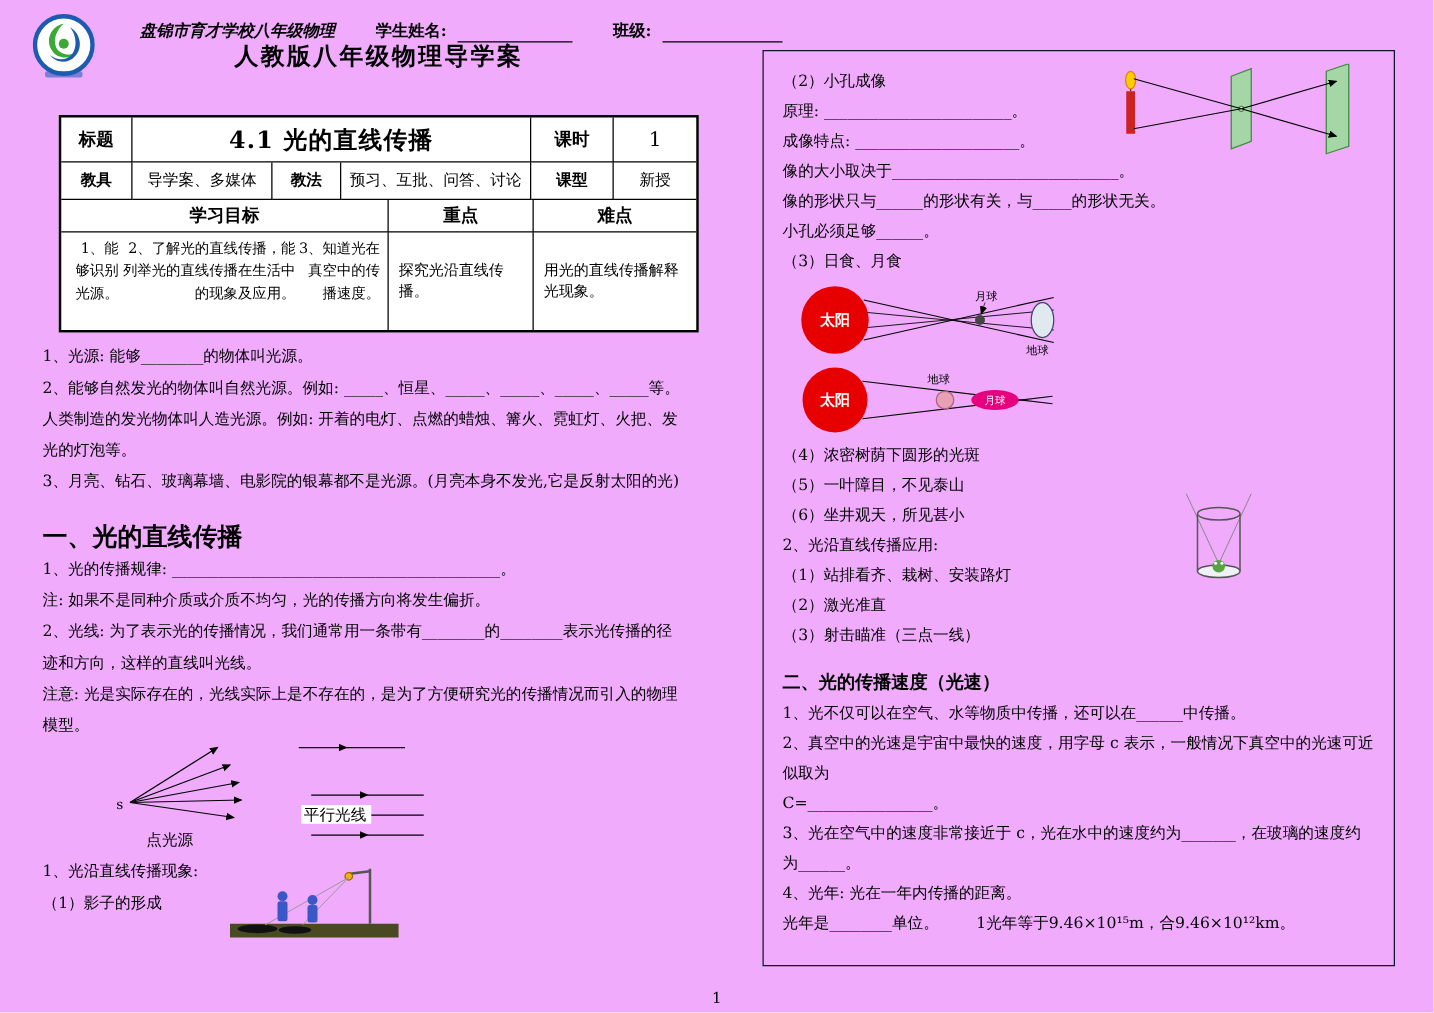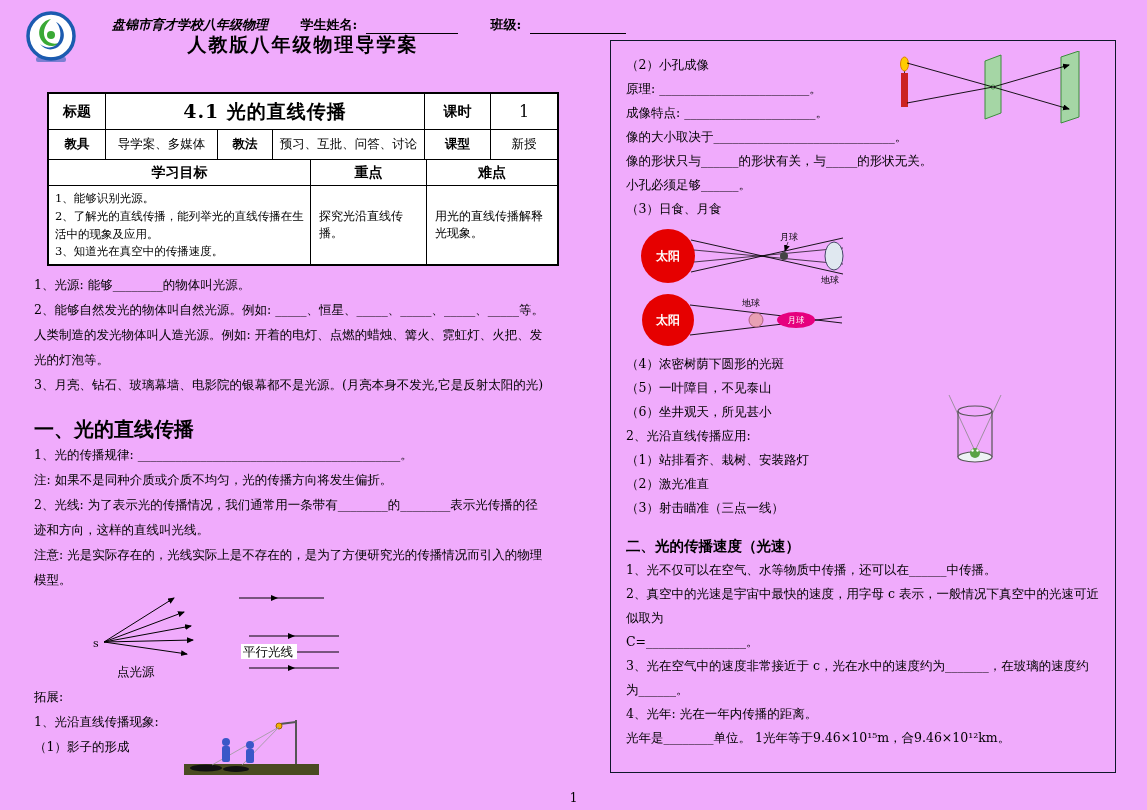"1、能够识别光源。" .goals-cell { flex-direction: column -> none; text-align: left -> right }
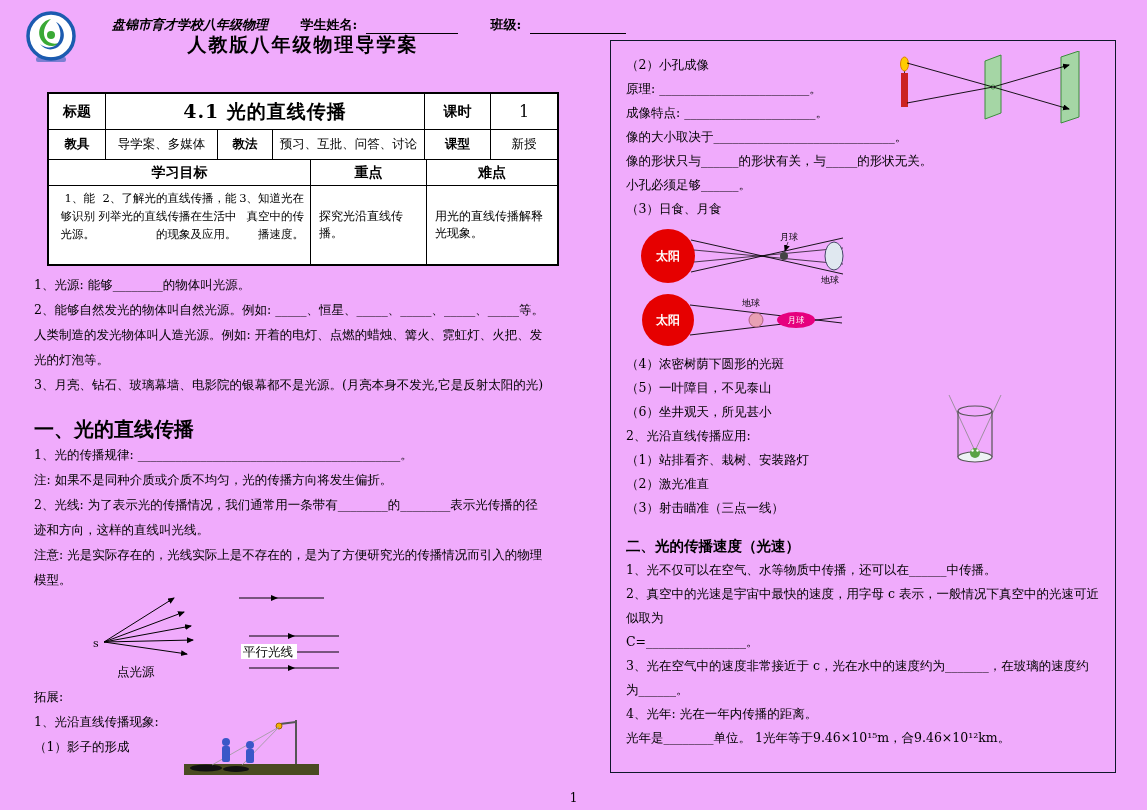"拓展:" div.bp { html: <div>拓展:</div> -> none }
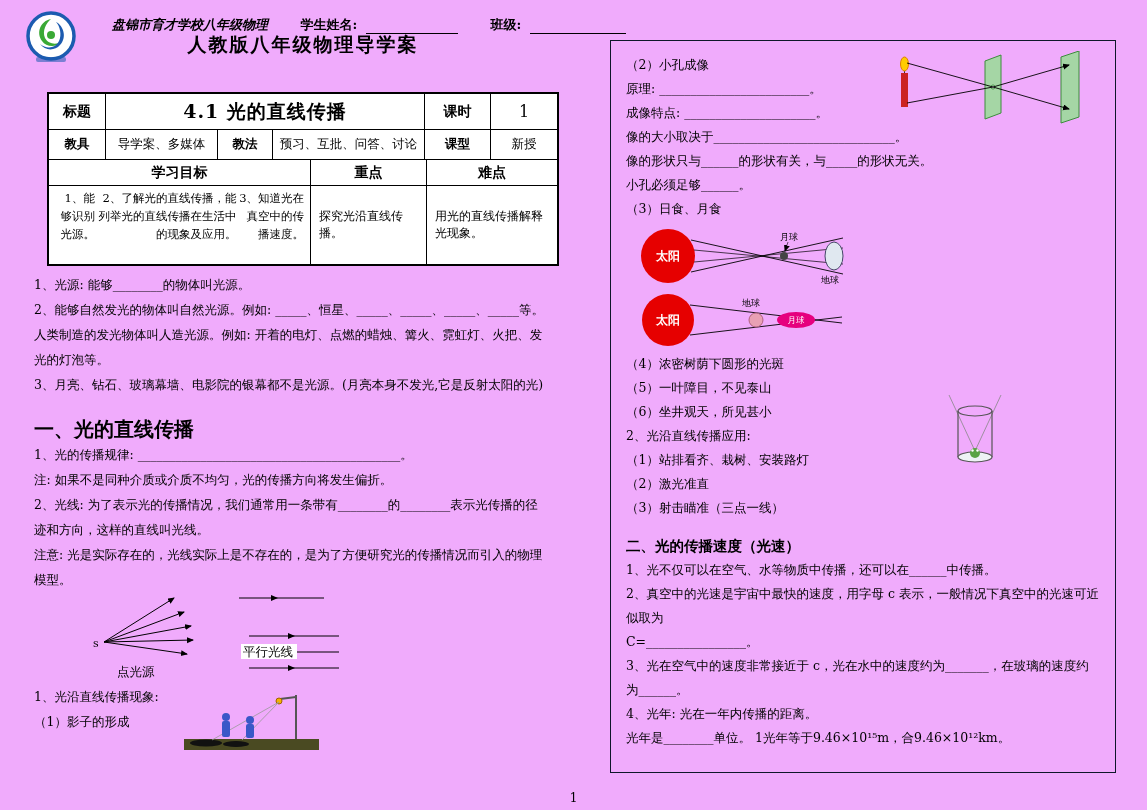"1光年等于9.46×10¹⁵m，合9.46×10¹²km。" span { margin-left: none -> 26px }
